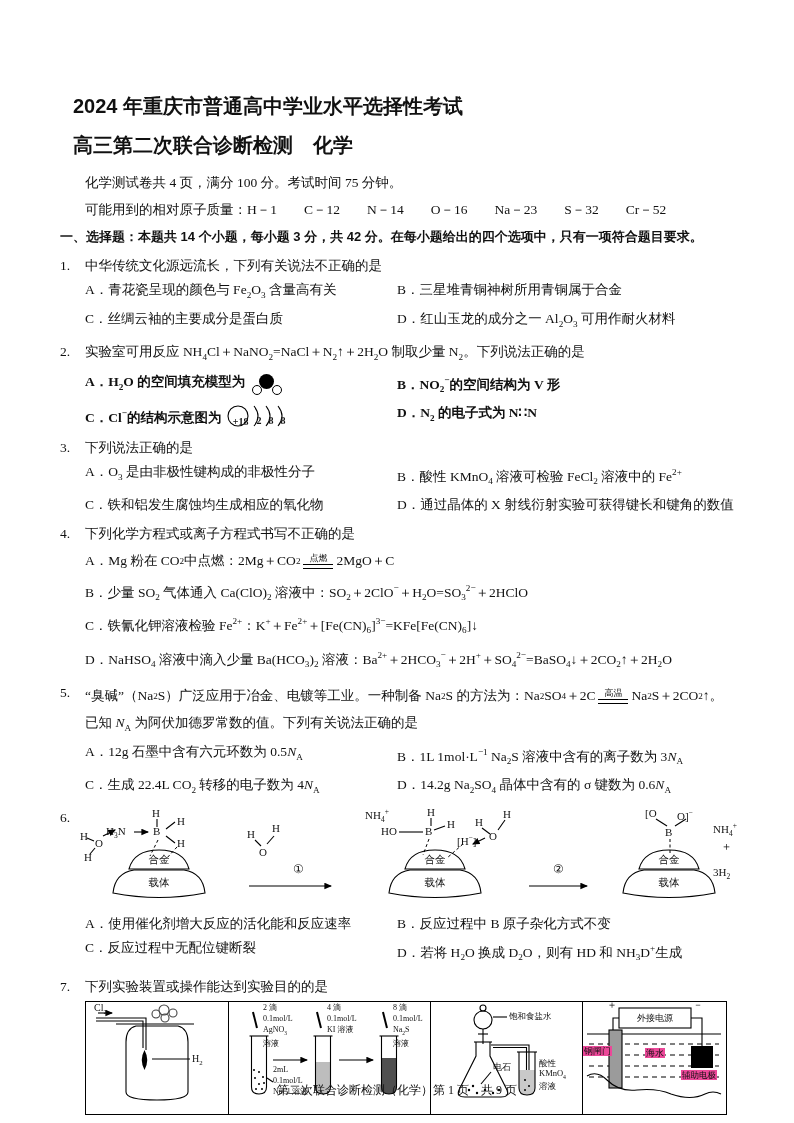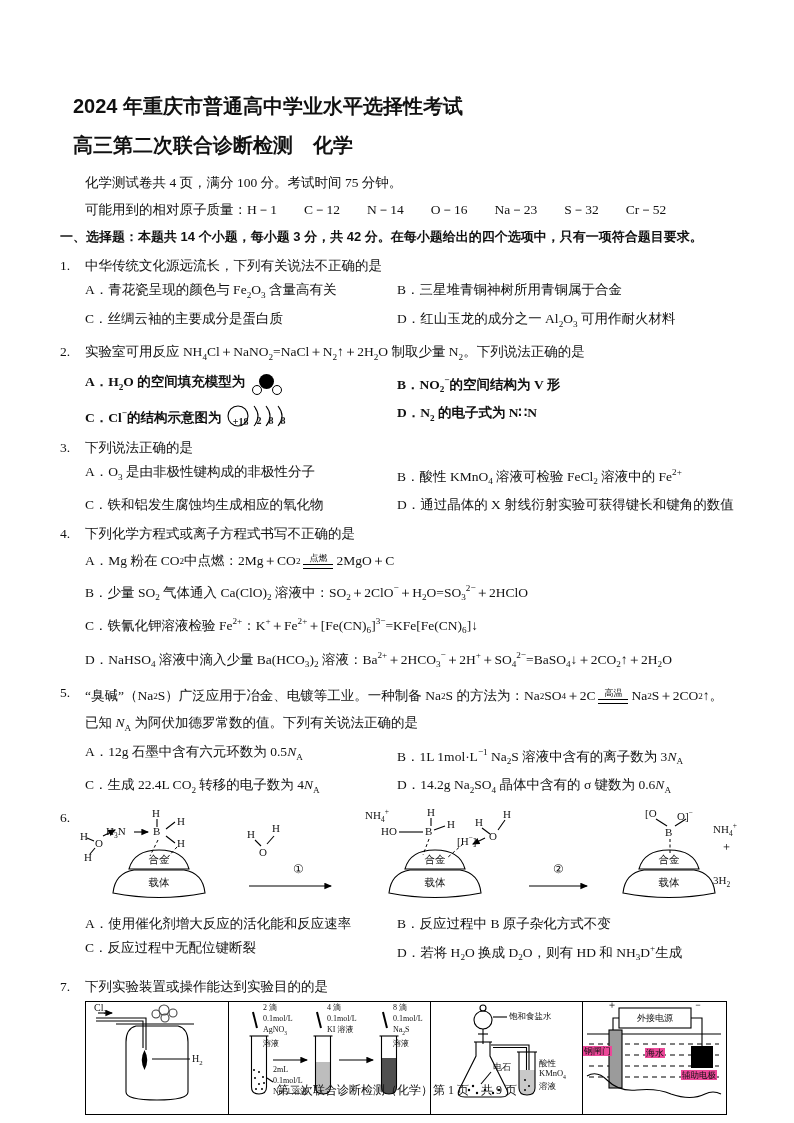"3H2" span.lb { top: 68px -> 60px }
